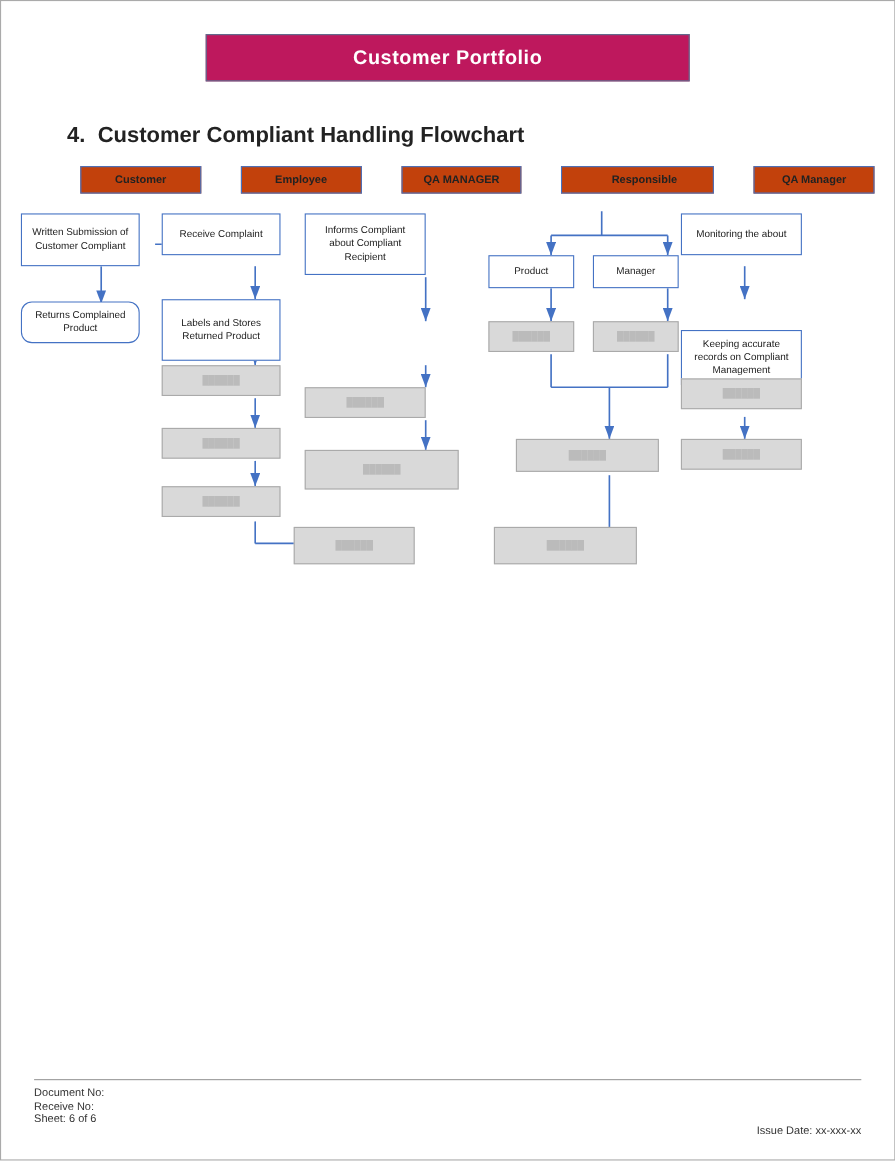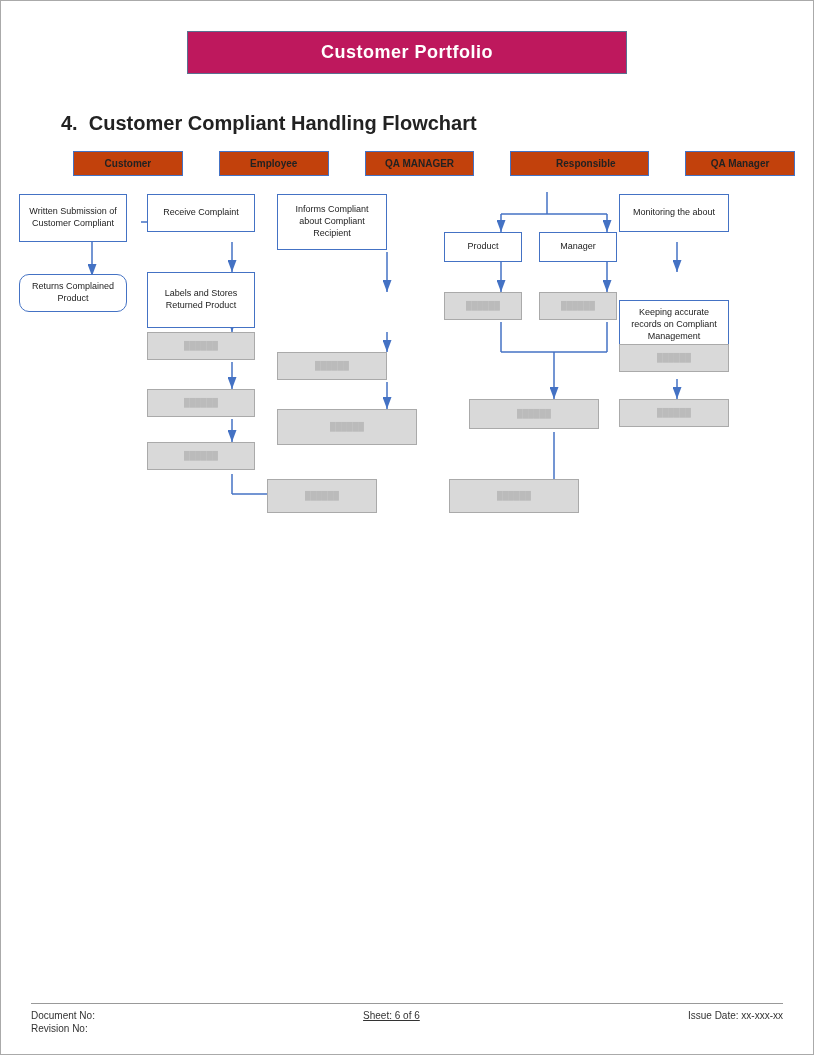"Document No:" .page-footer { flex-direction: none -> column }
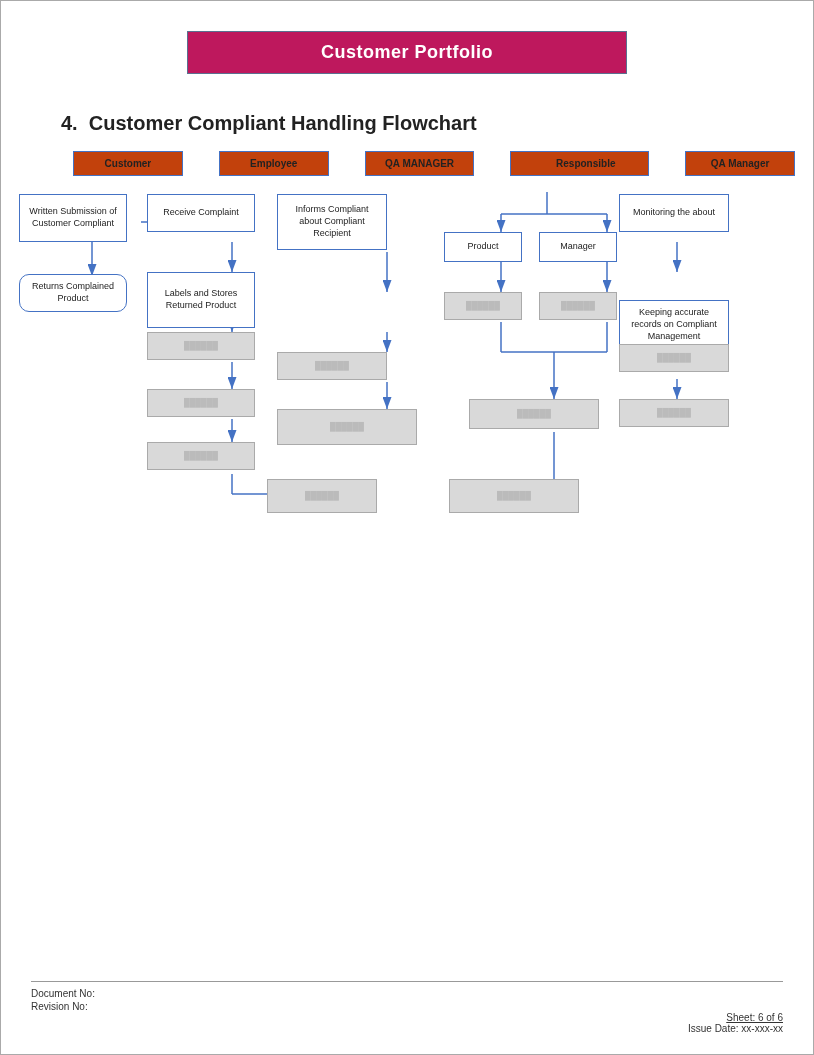"Revision No:" span { text: Revision -> Receive }
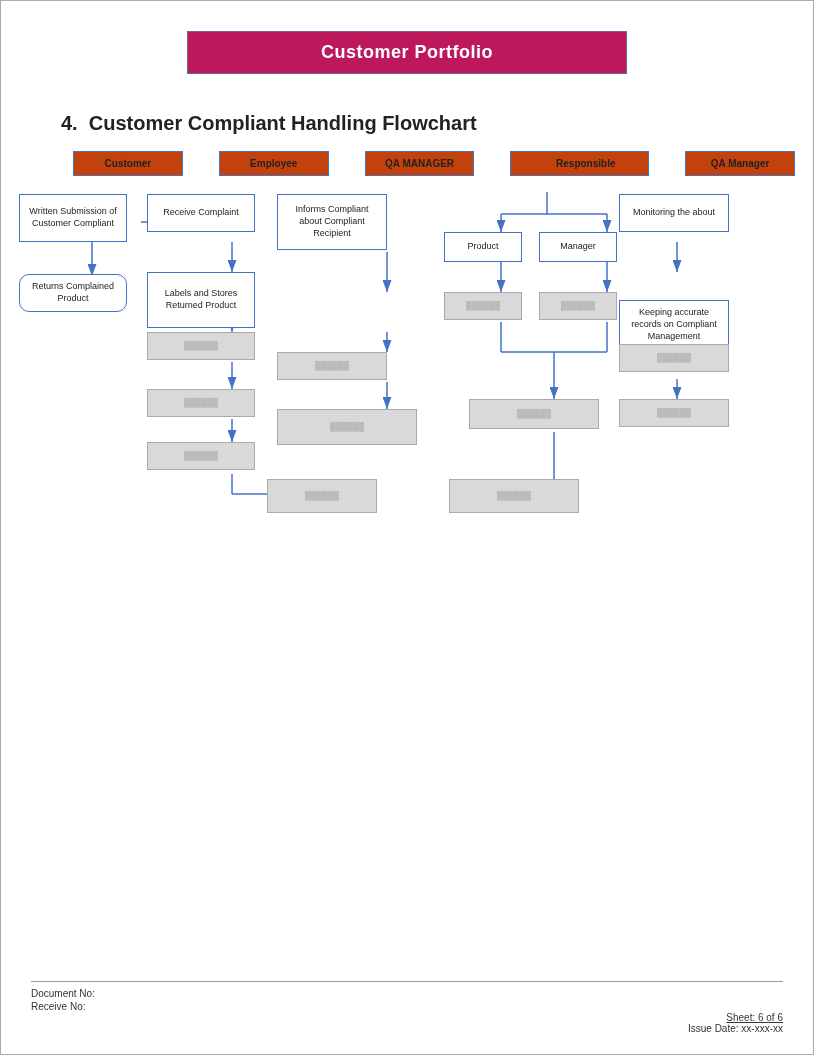"Sheet: 6 of 6" .footer-center { text-align: right -> left; text-decoration: underline -> none }
